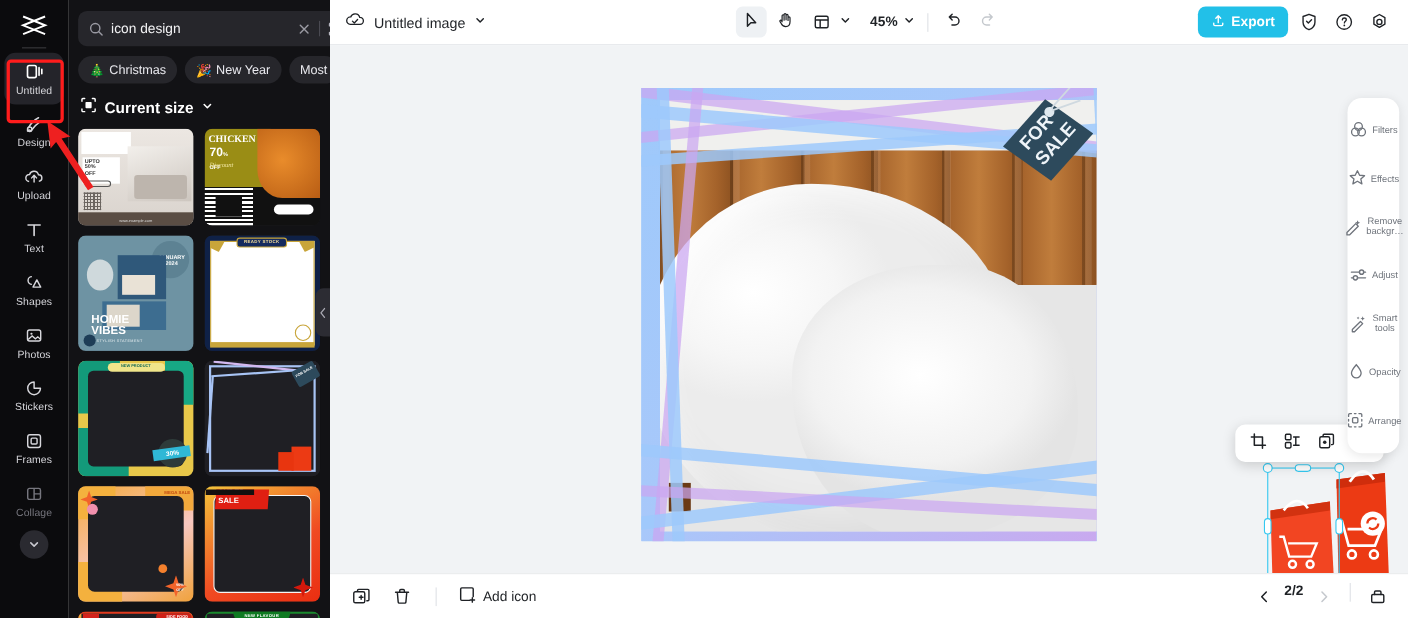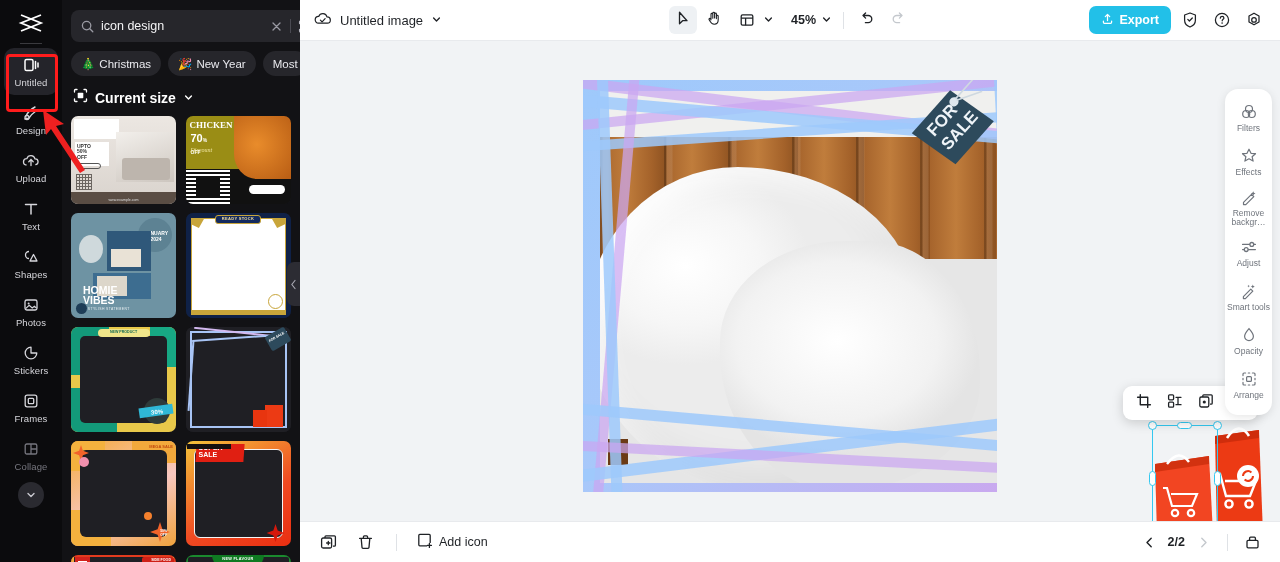"Filters" .rp-item { flex-direction: column -> none }
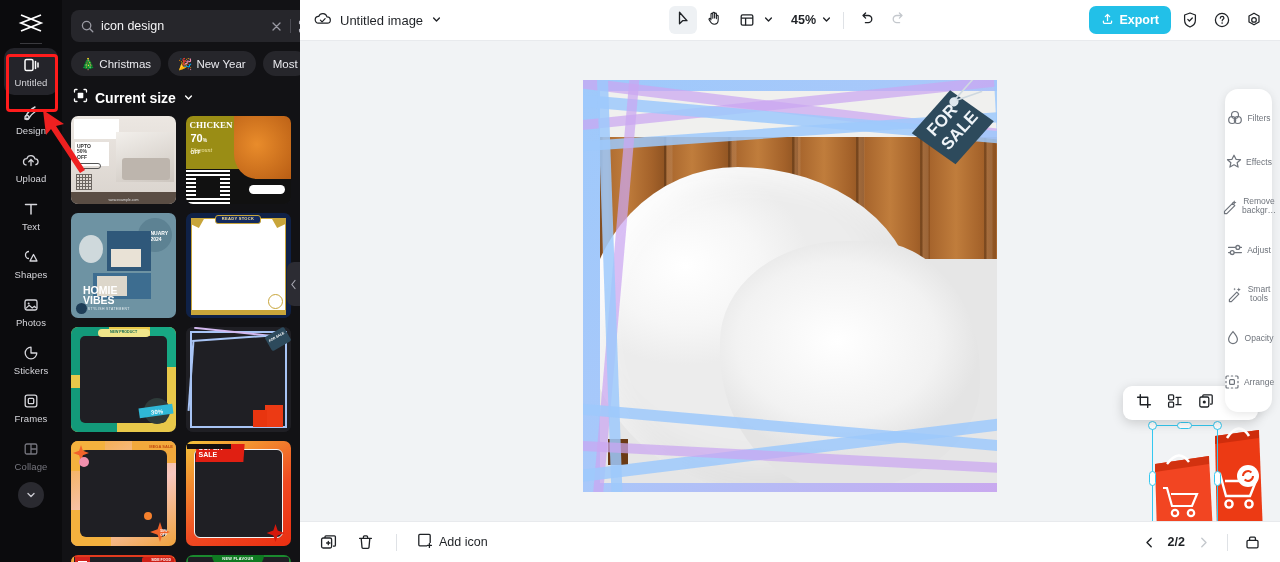"2/2" .bb-right { align-items: center -> flex-start }
